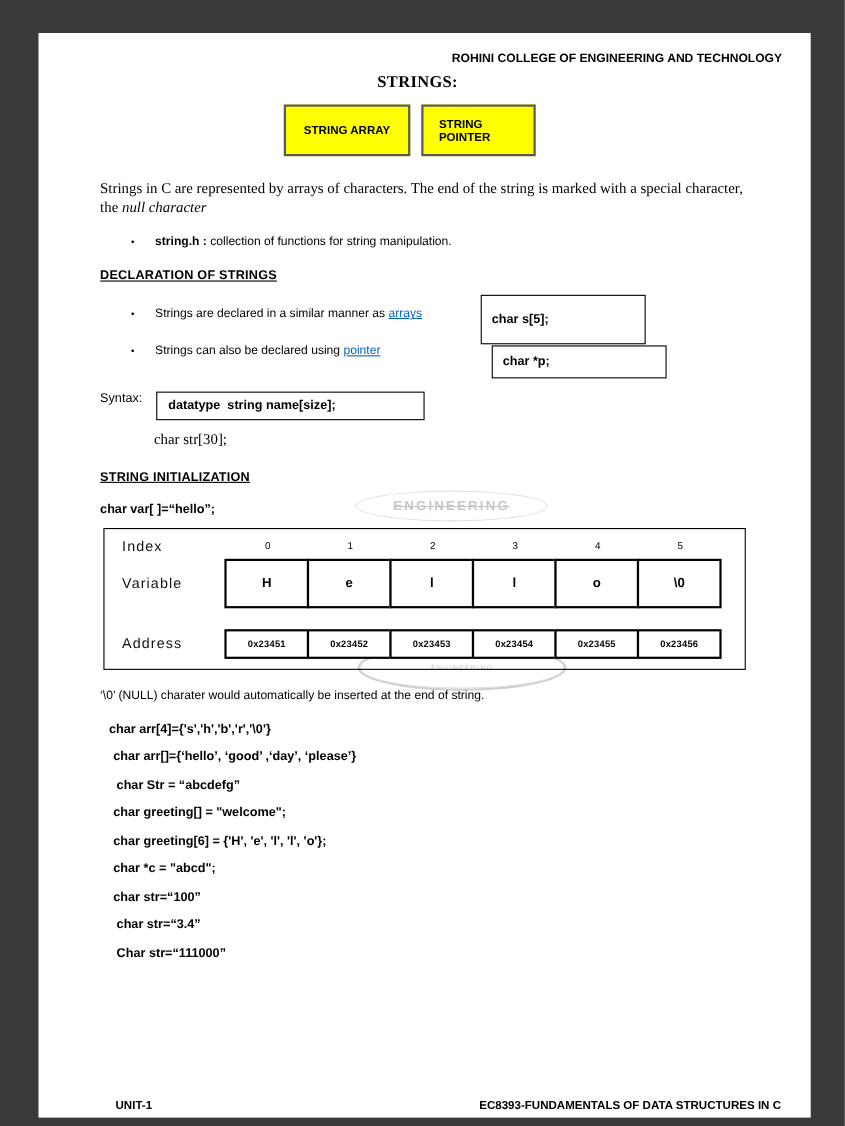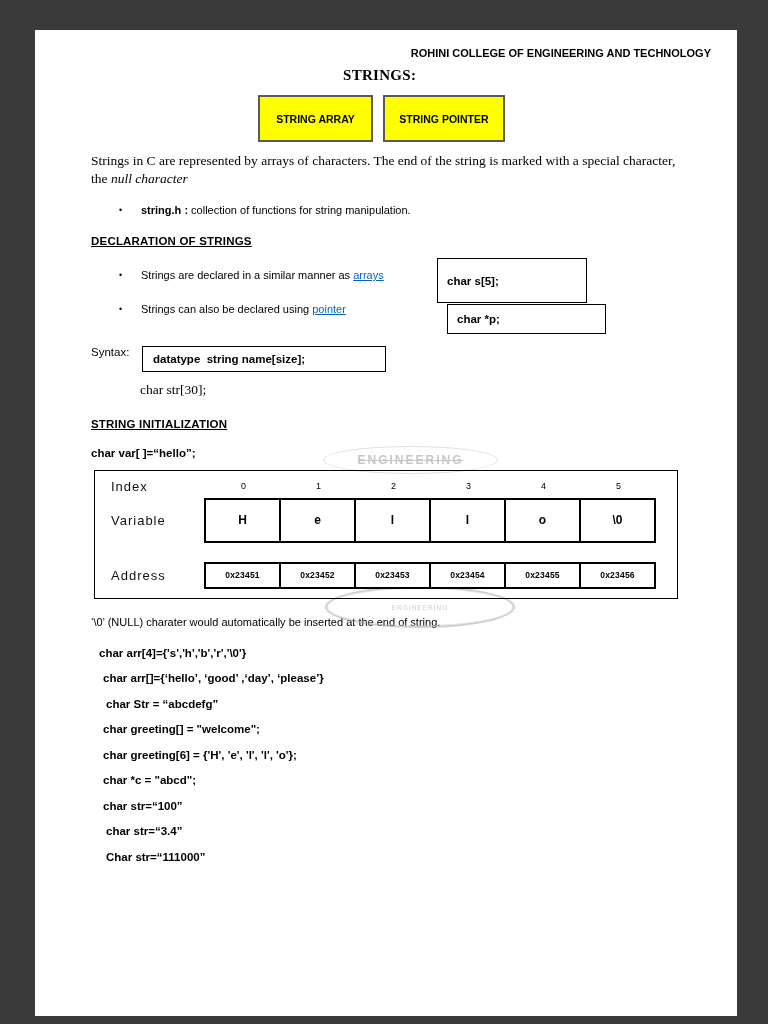"STRING POINTER" .yellow-badge.b2 { width: 122px -> 104px }
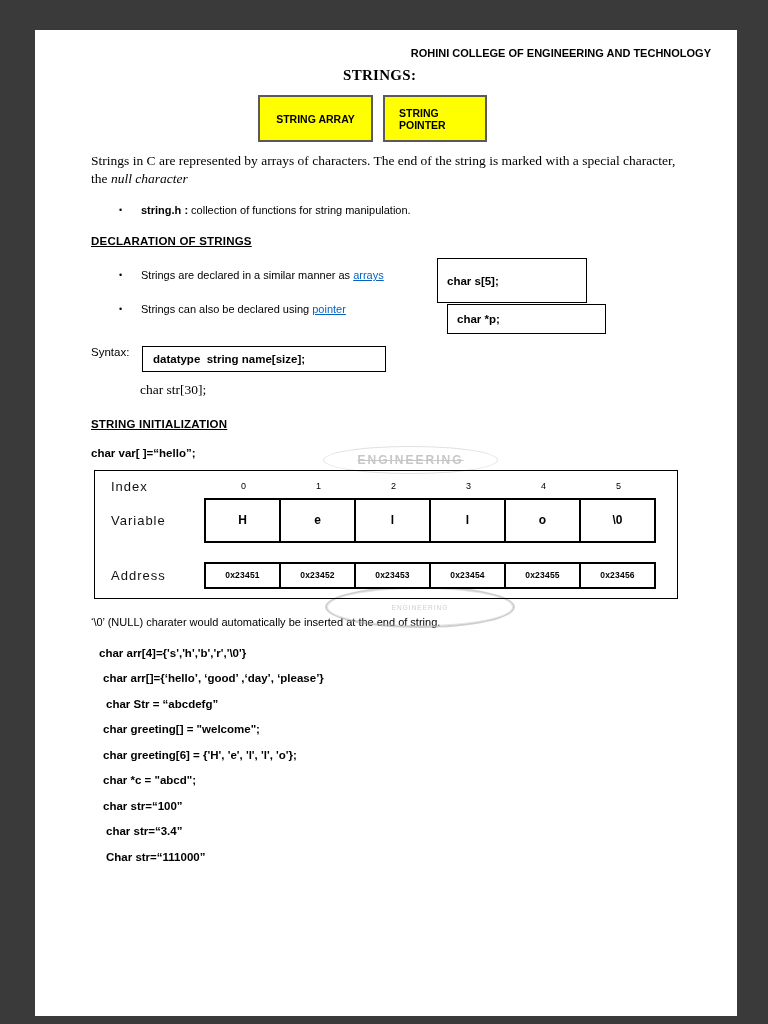"Strings in C are represented" .intro { margin: 10px 54px 0 56px -> 20px 54px 0 56px }
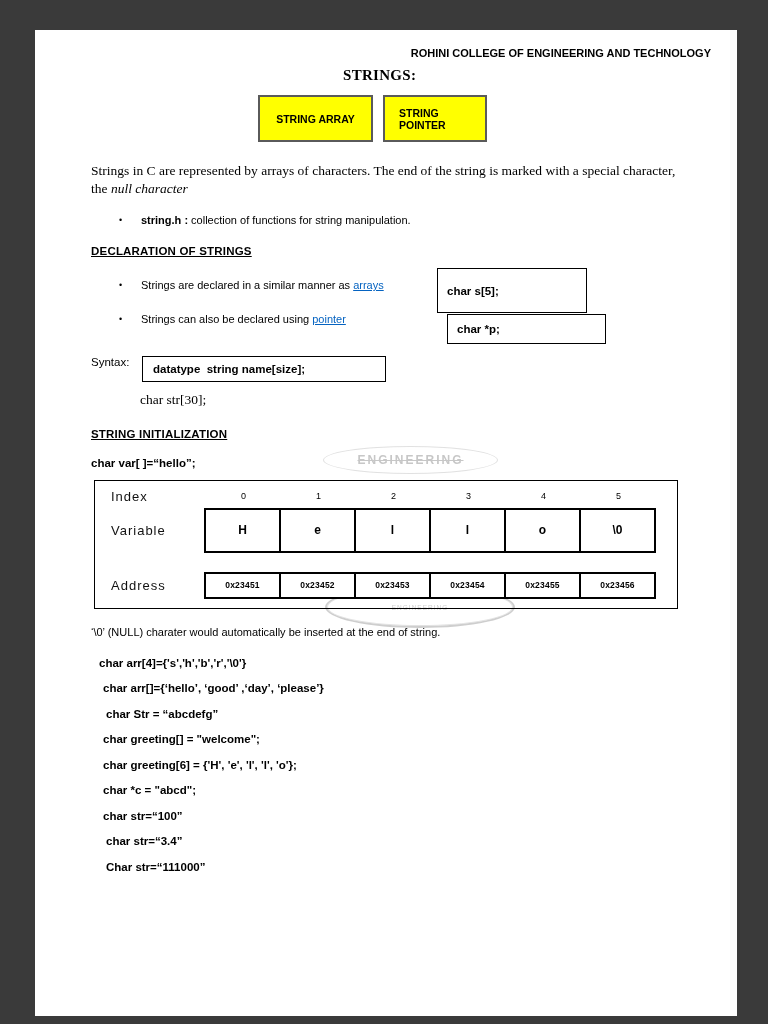"UNIT-1" div.doc-footer { html: none -> <div> <span>UNIT-1</span> <span>EC8393-FUNDAMENTALS OF DATA STRUCTURES IN C</span> </div> }
